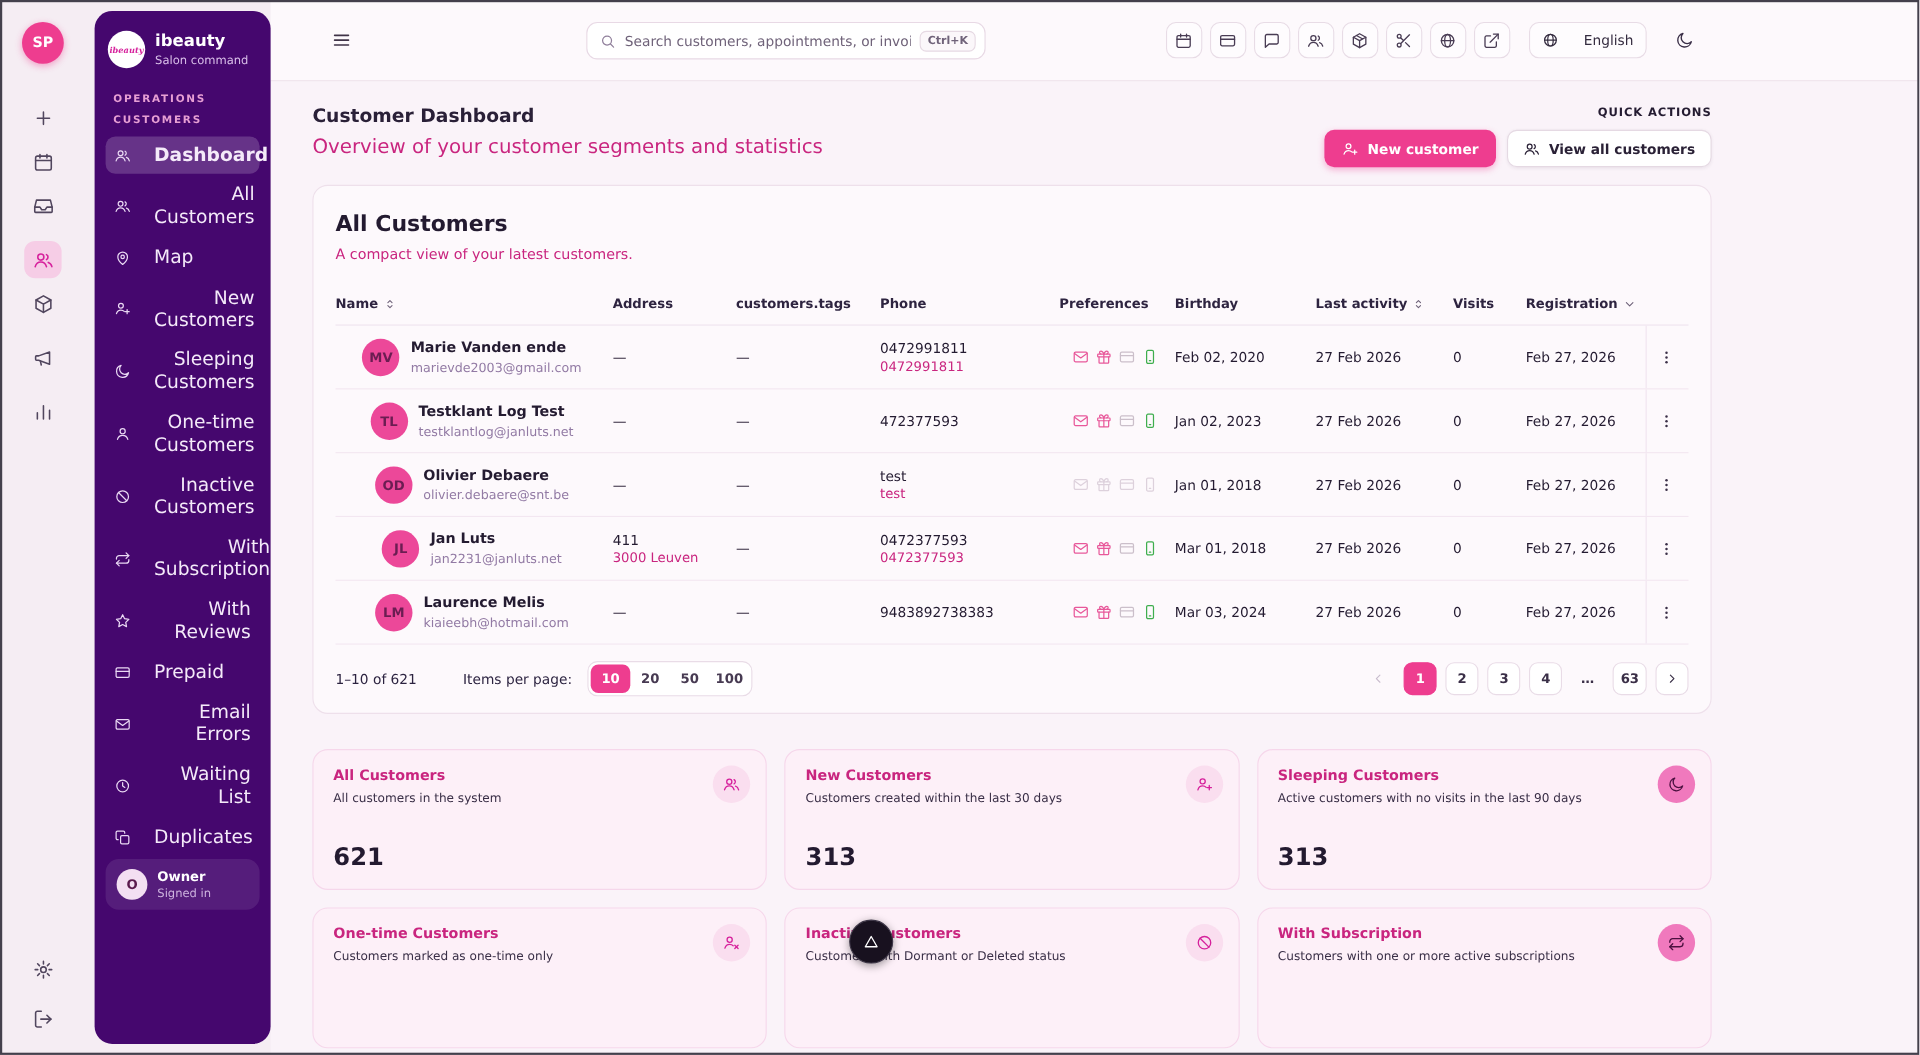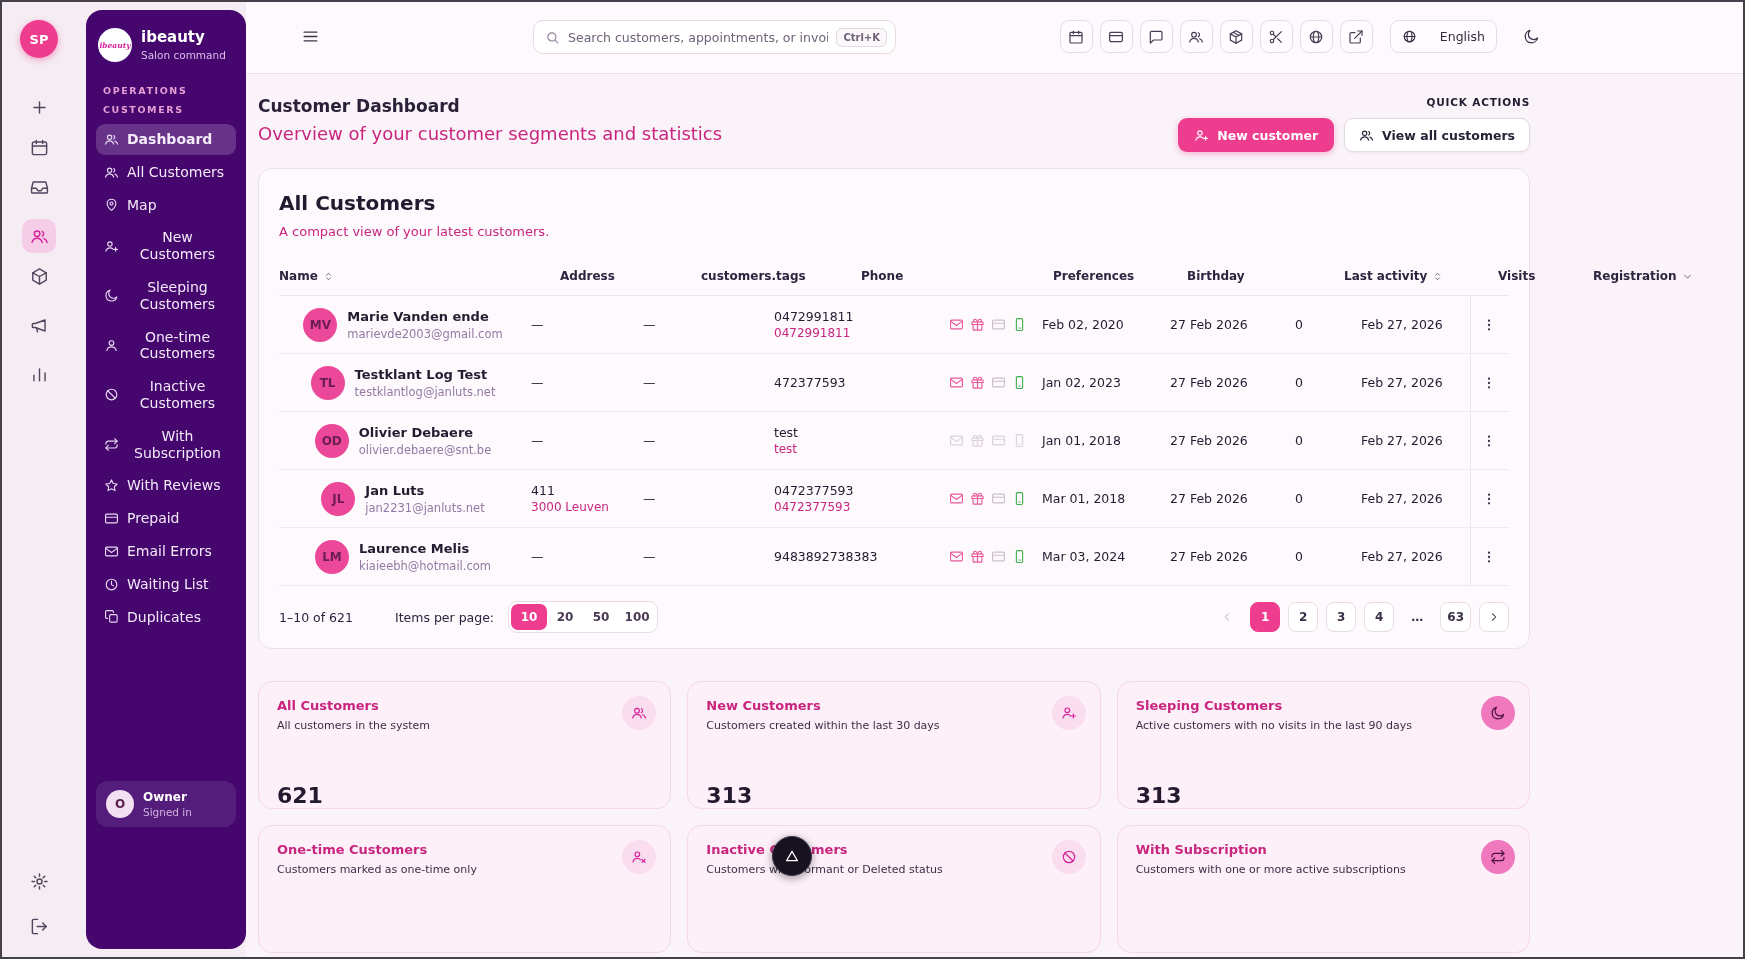"Customer Dashboard" .content { padding: 22px 0 0 12px -> 22px 0 0 38px }
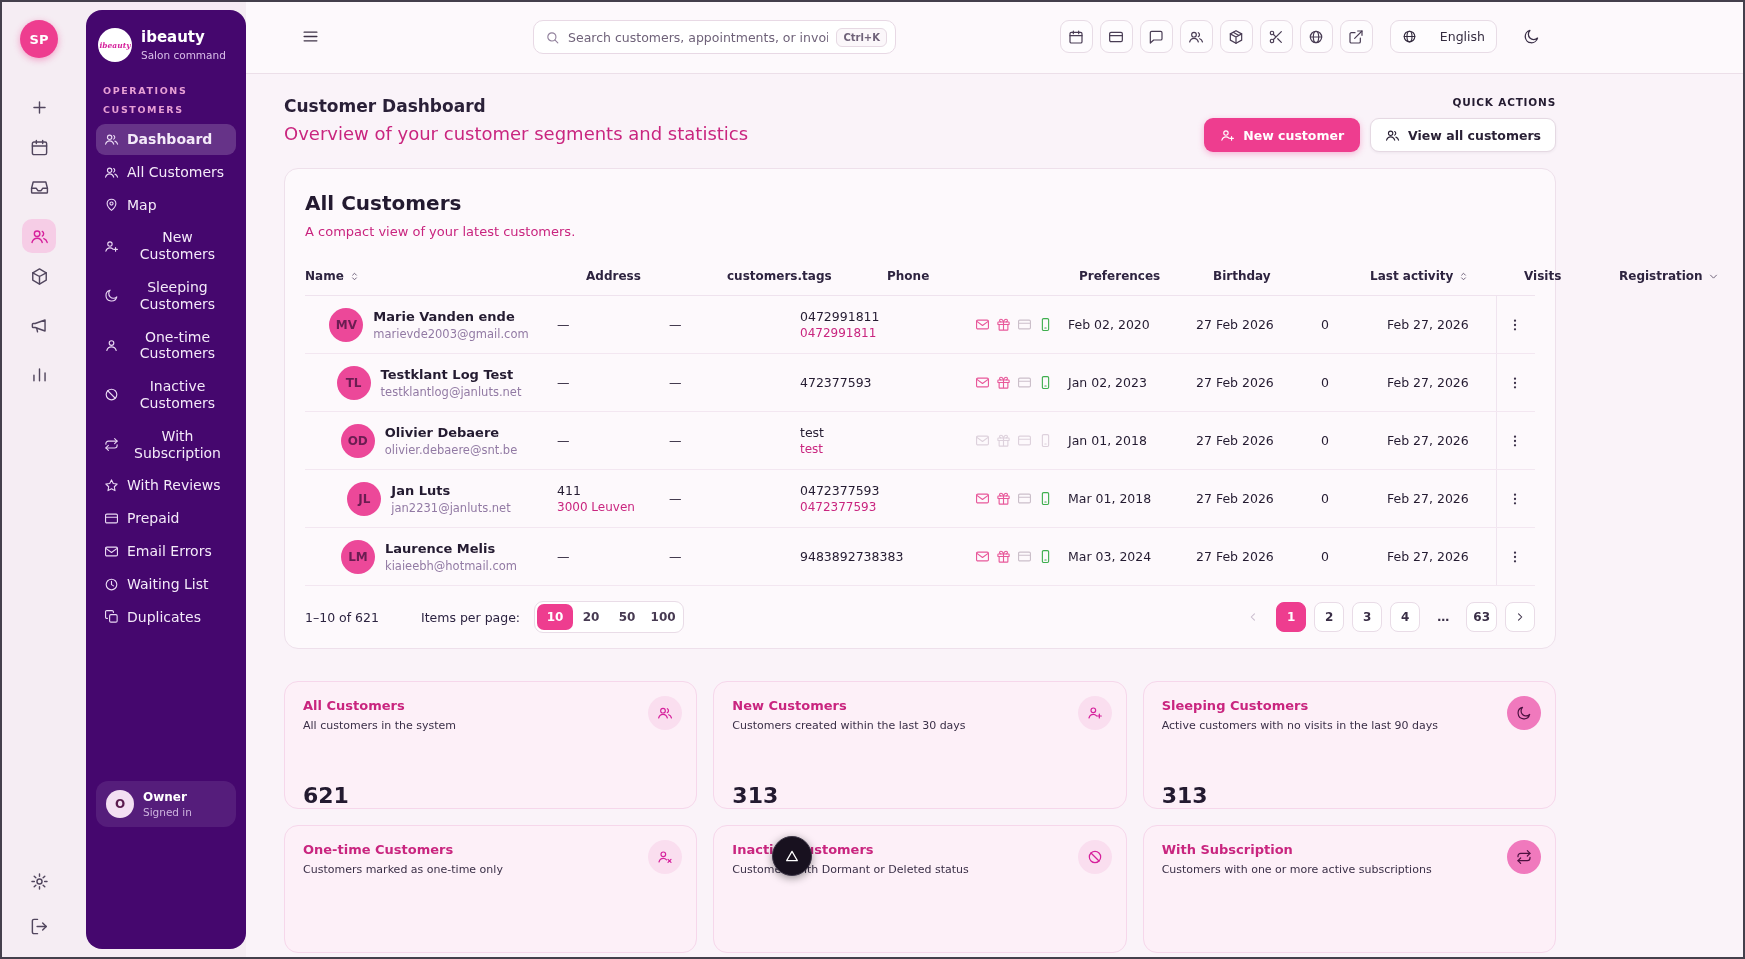"Dashboard" .sb-item { font-size: 14px -> 17px; gap: 8px -> 21px; text-align: center -> right }
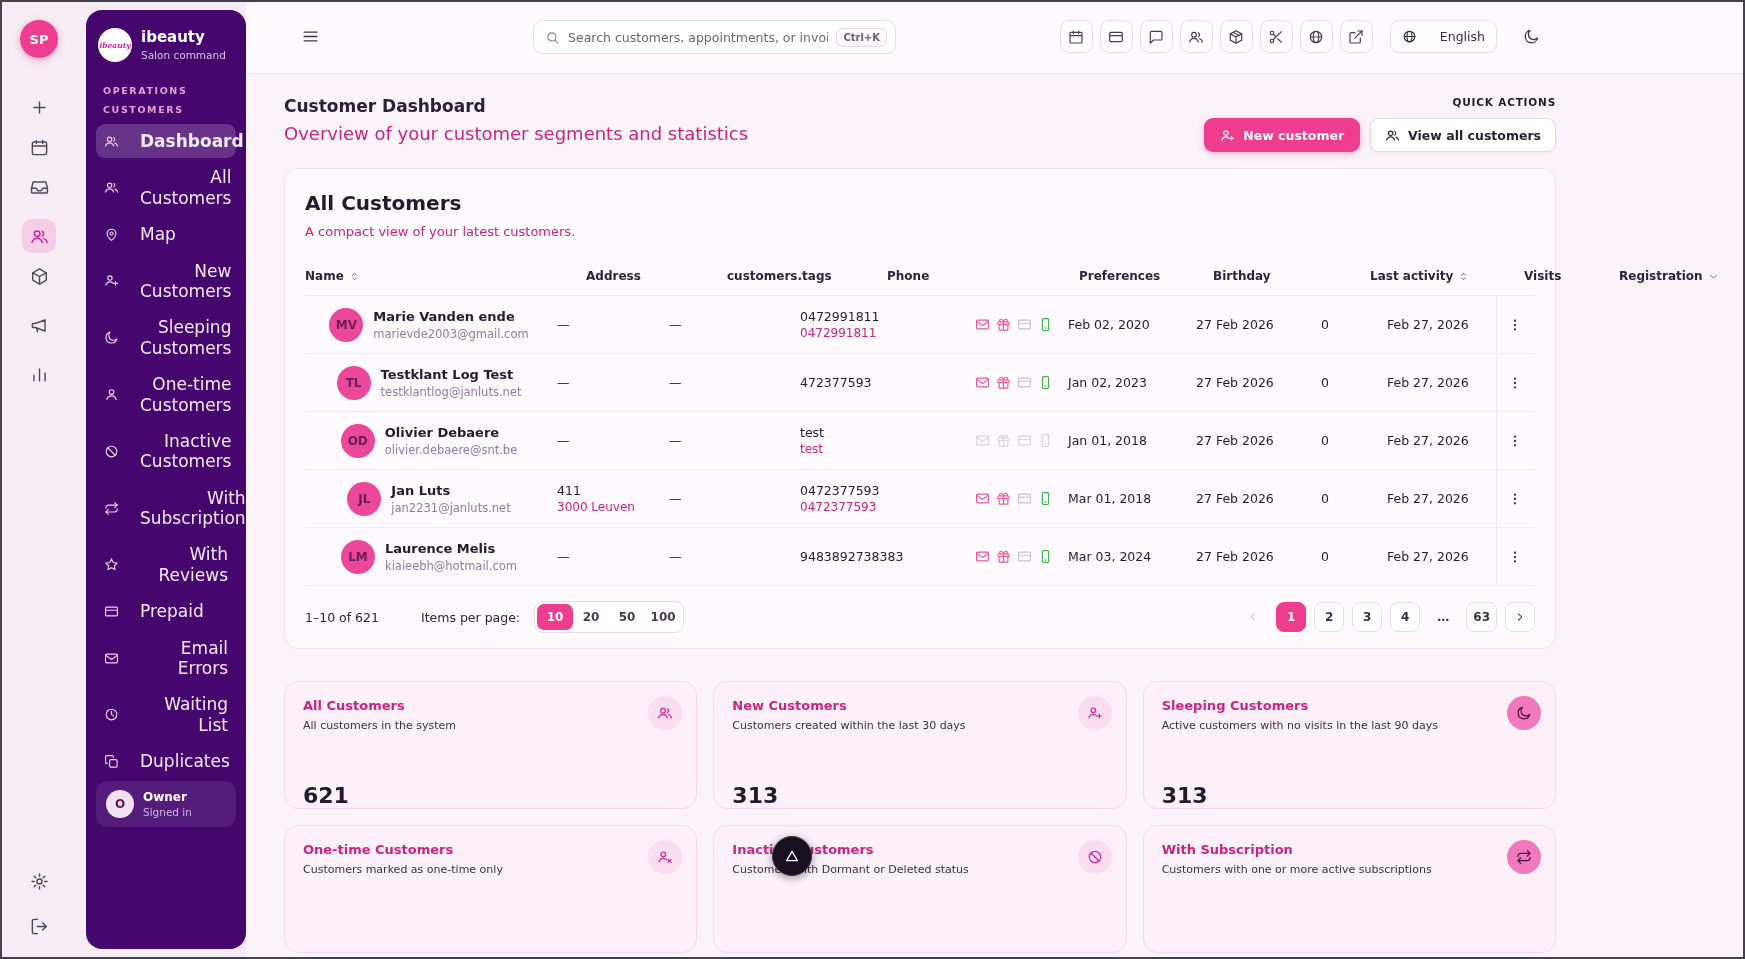"Name" .thead { gap: 29px -> none }
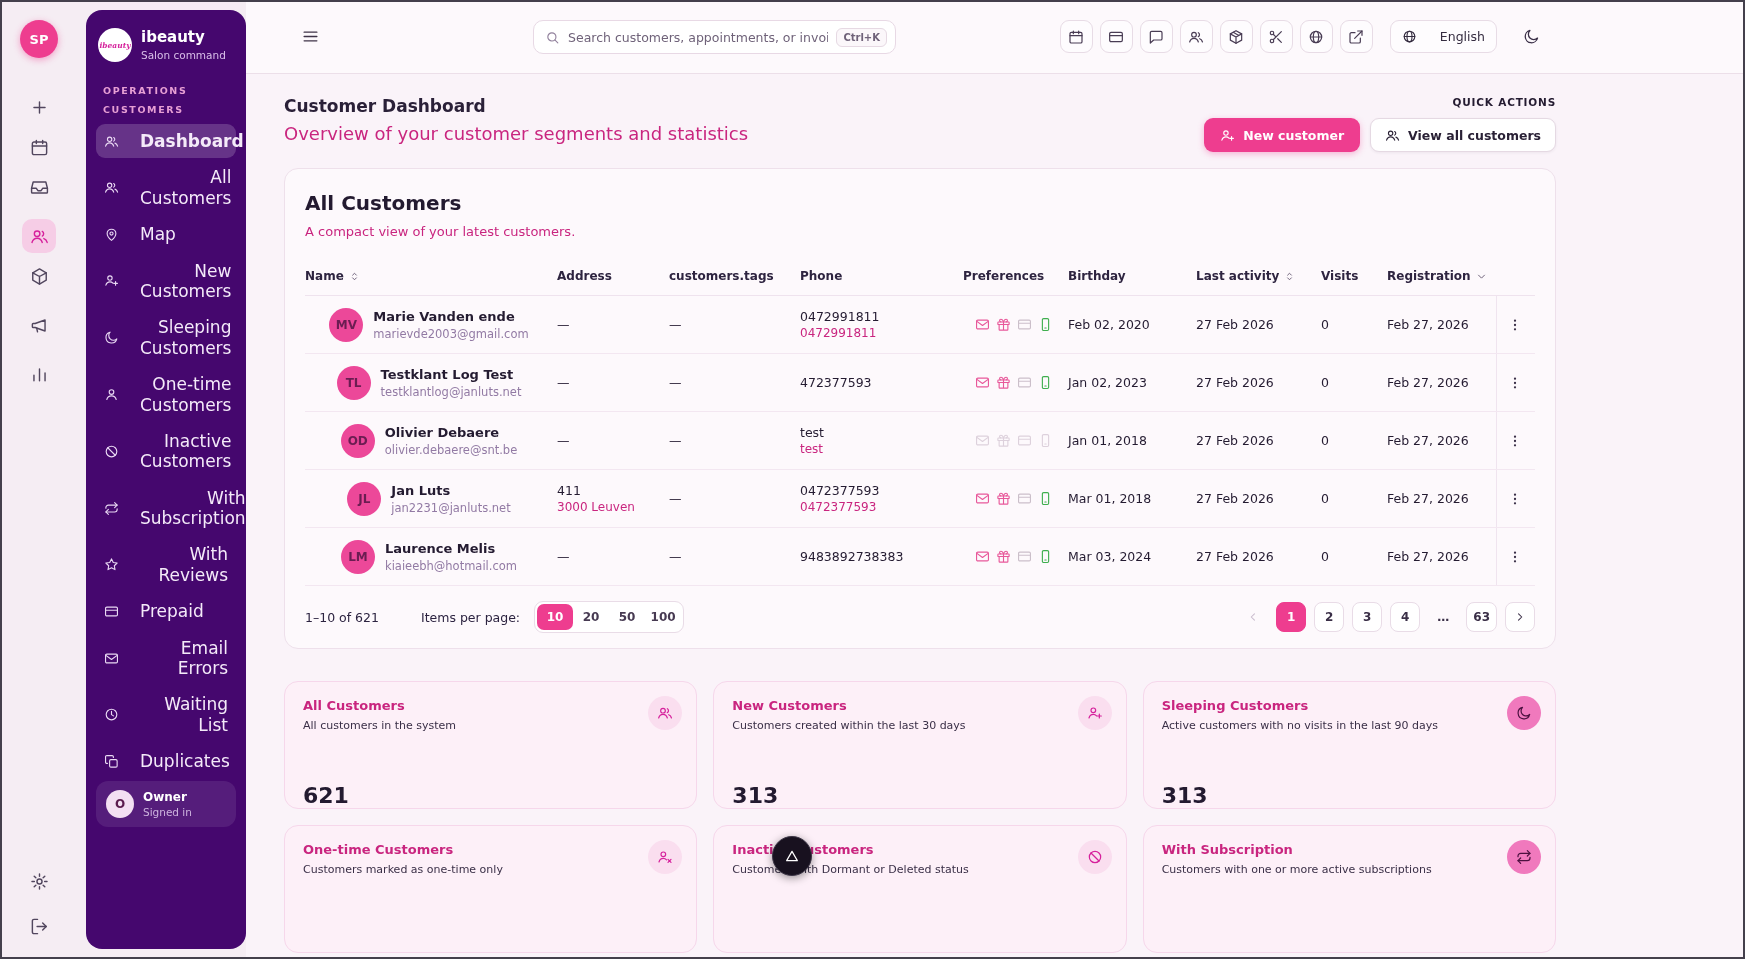"621" .scard .v { bottom: 0 -> 16px }
